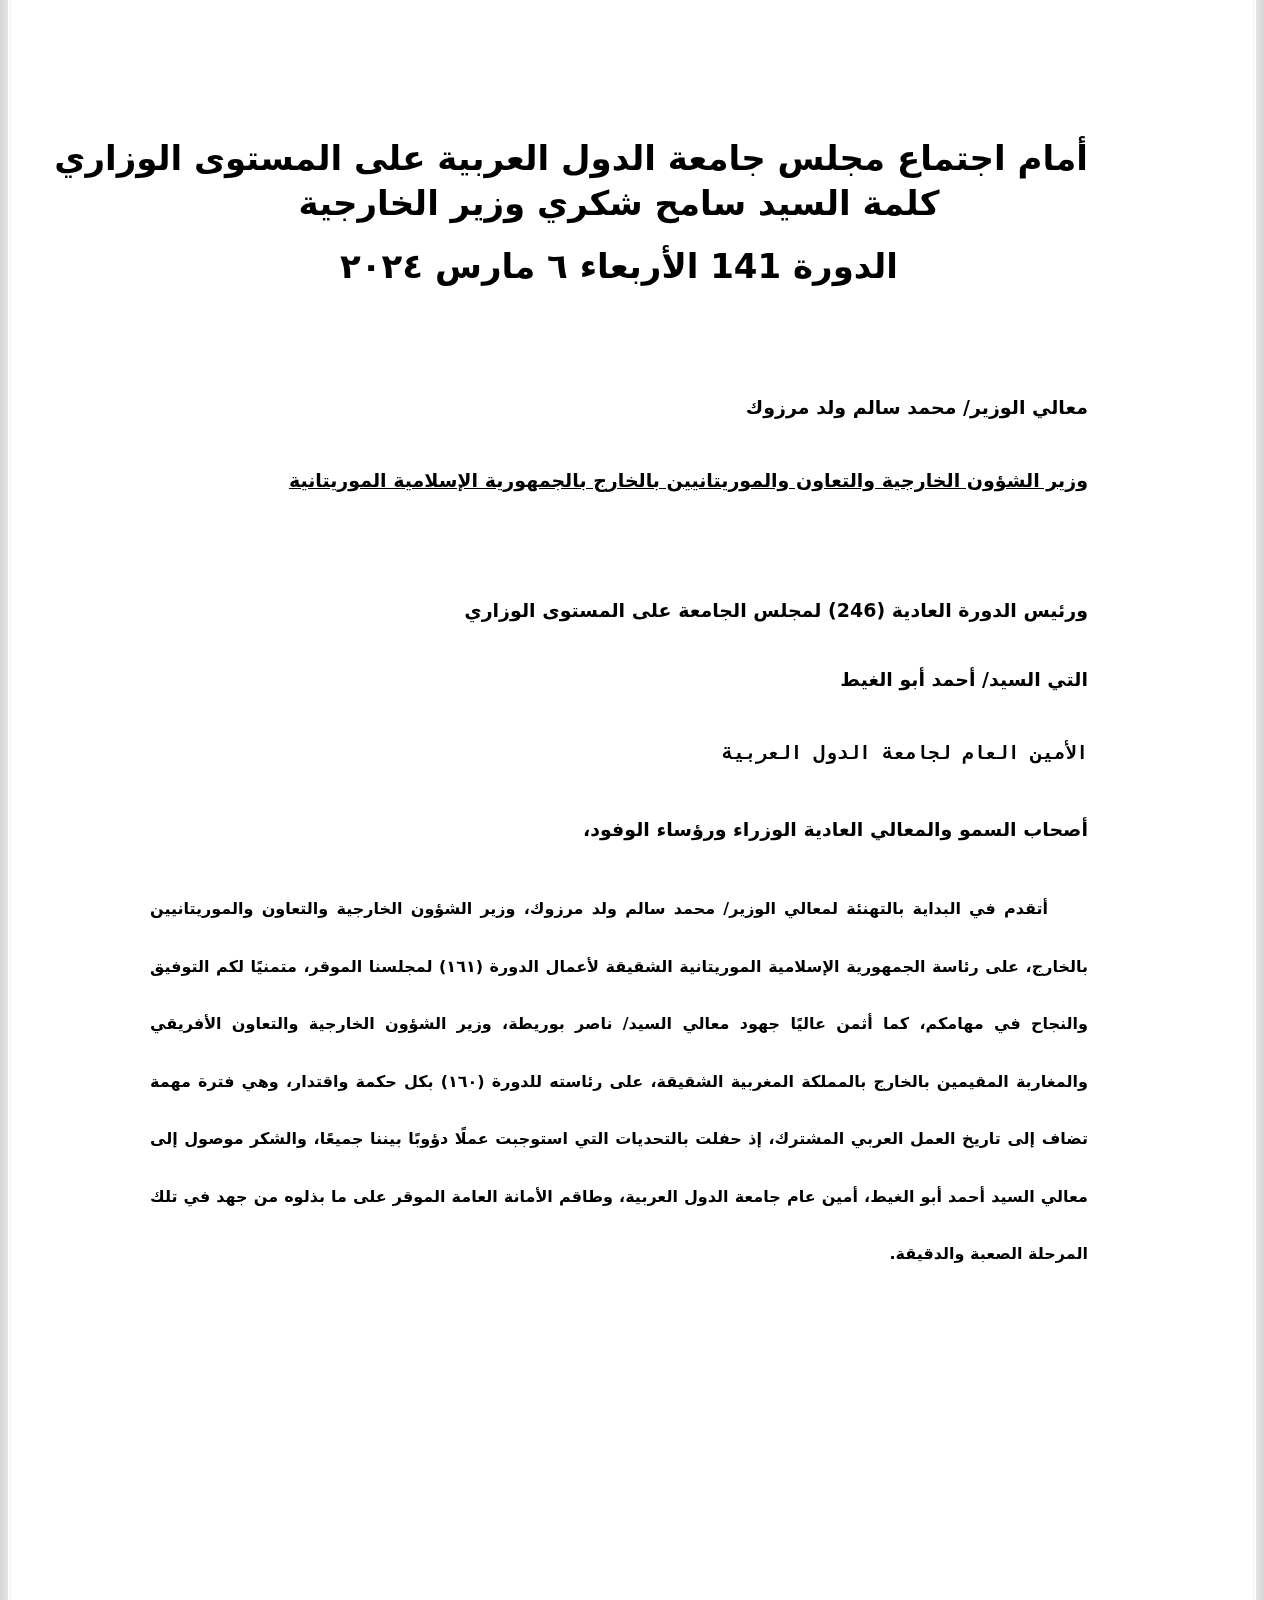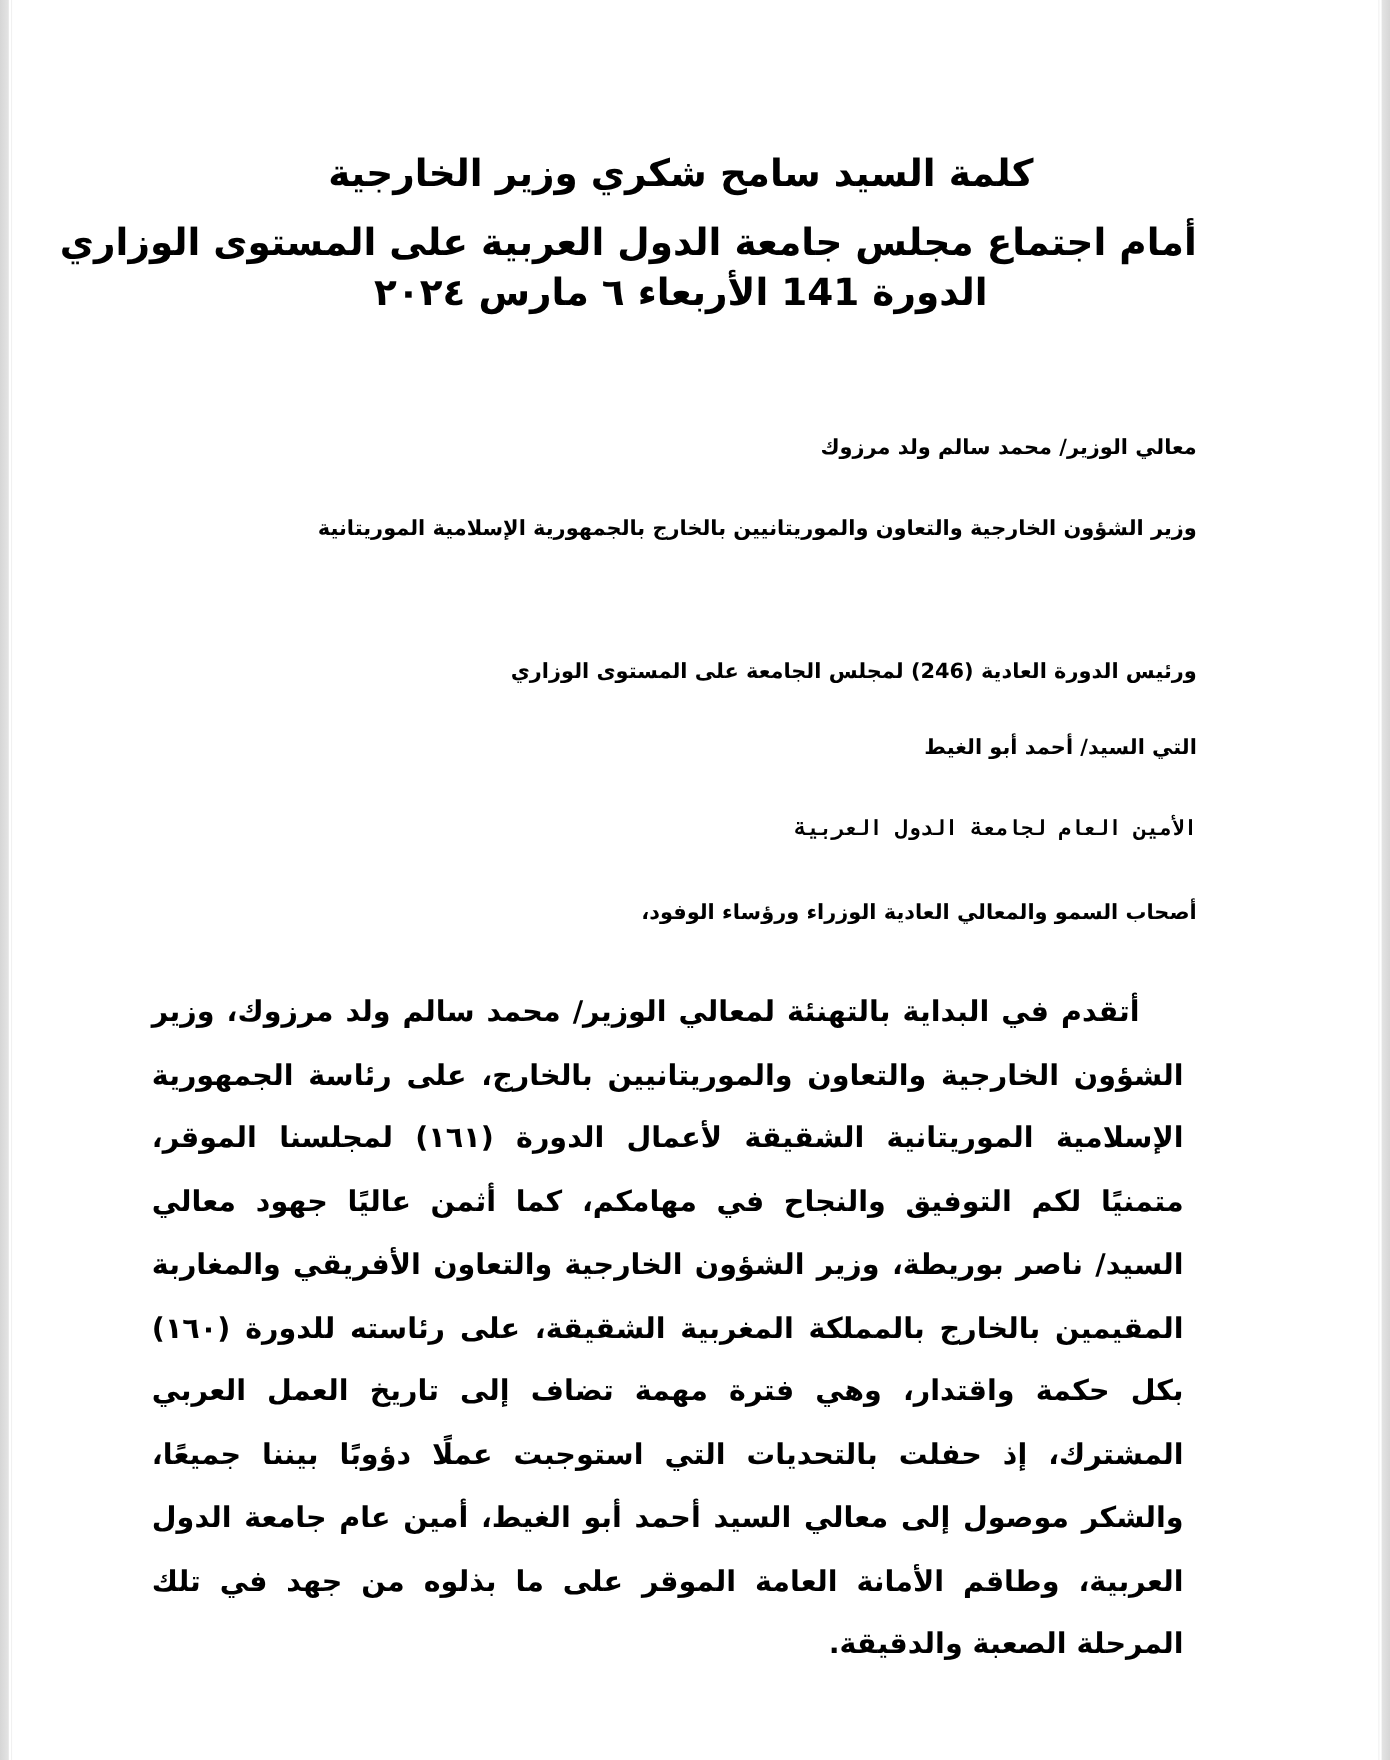"كلمة السيد سامح شكري وزير" p.title-line { order: before "أمام اجتماع مجلس جامعة الدول" -> after "أمام اجتماع مجلس جامعة الدول" }
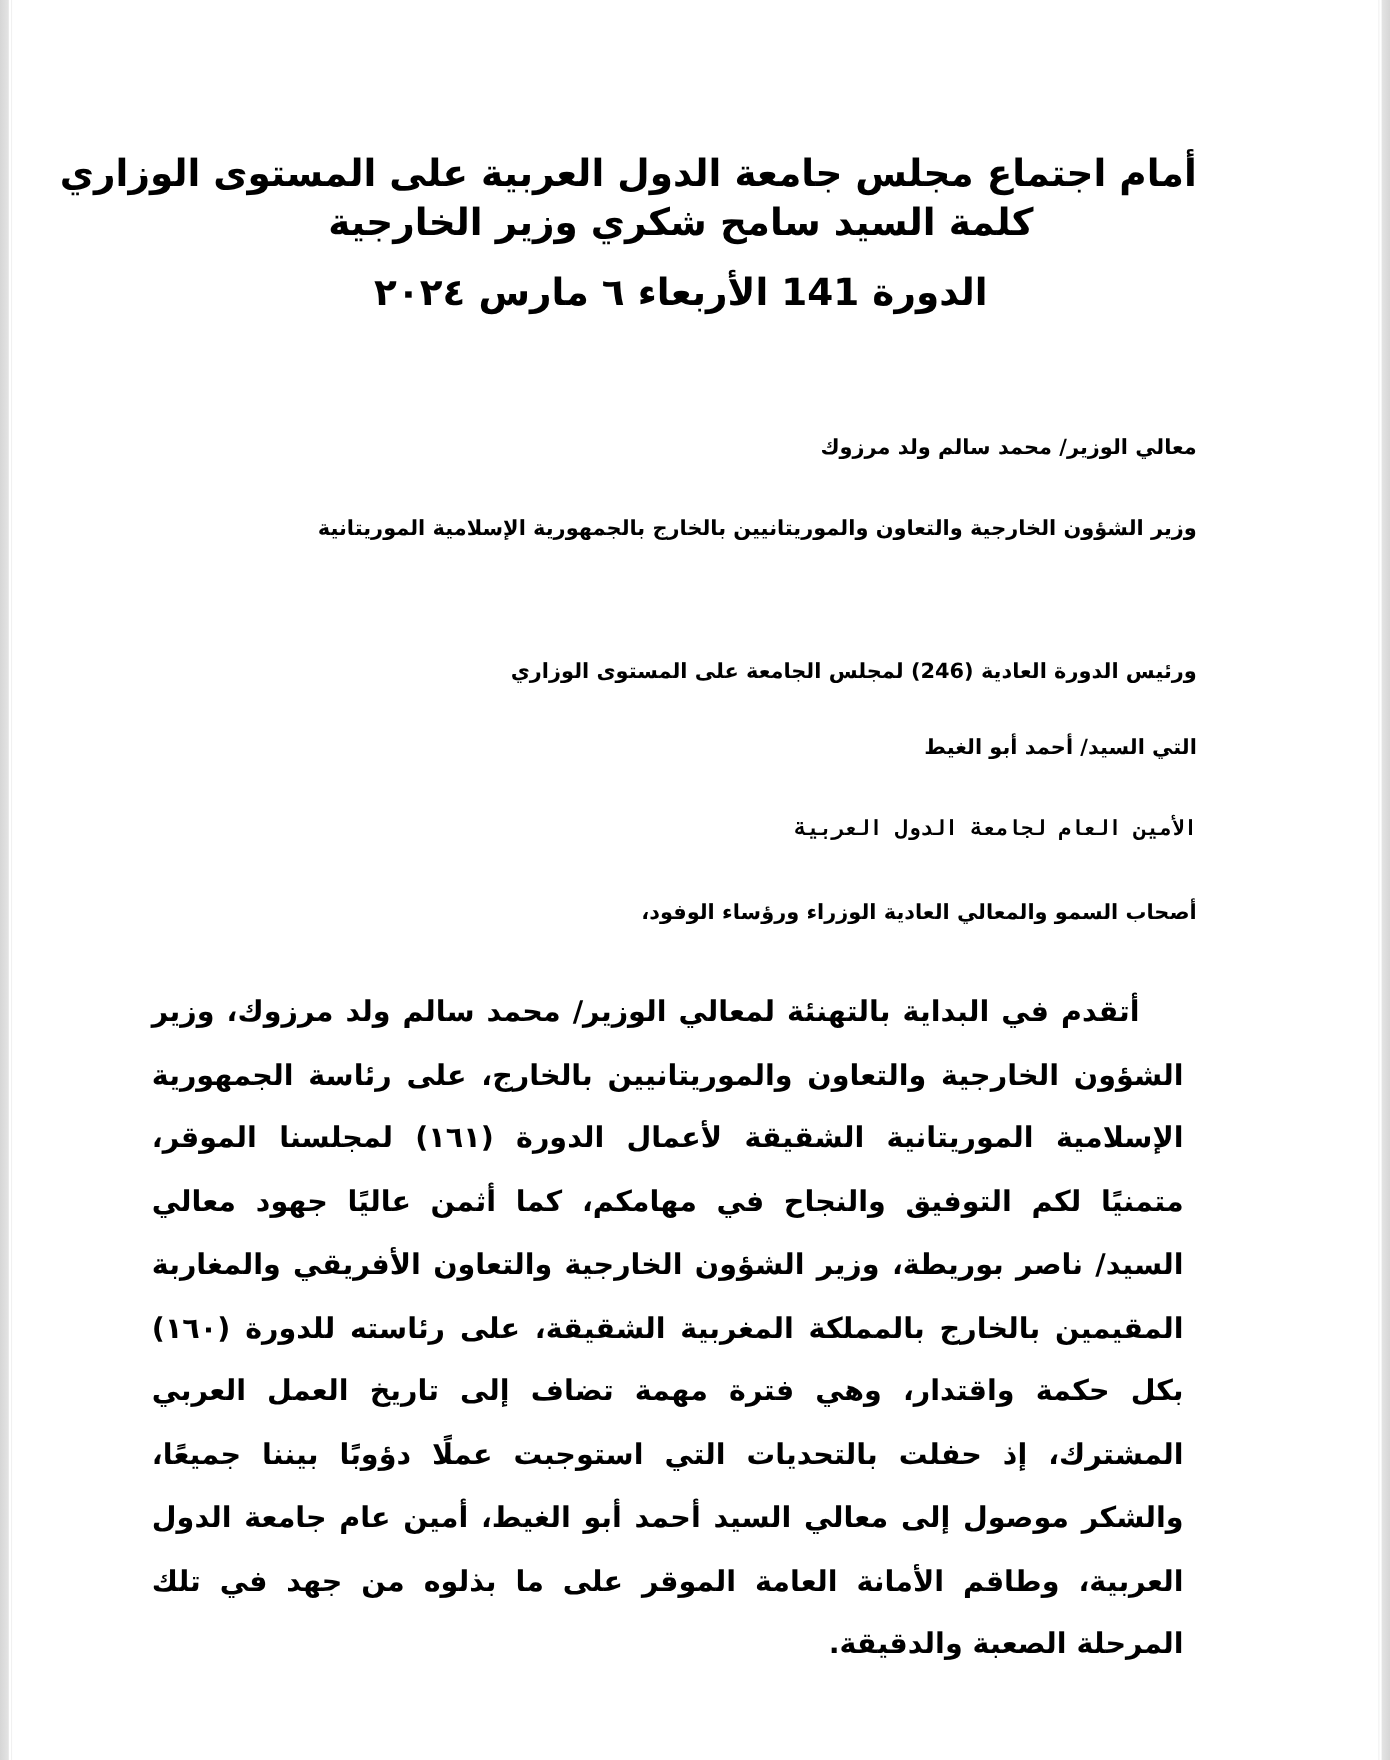"وزير الشؤون الخارجية والتعاون" .addressee.wide { text-decoration: none -> underline }
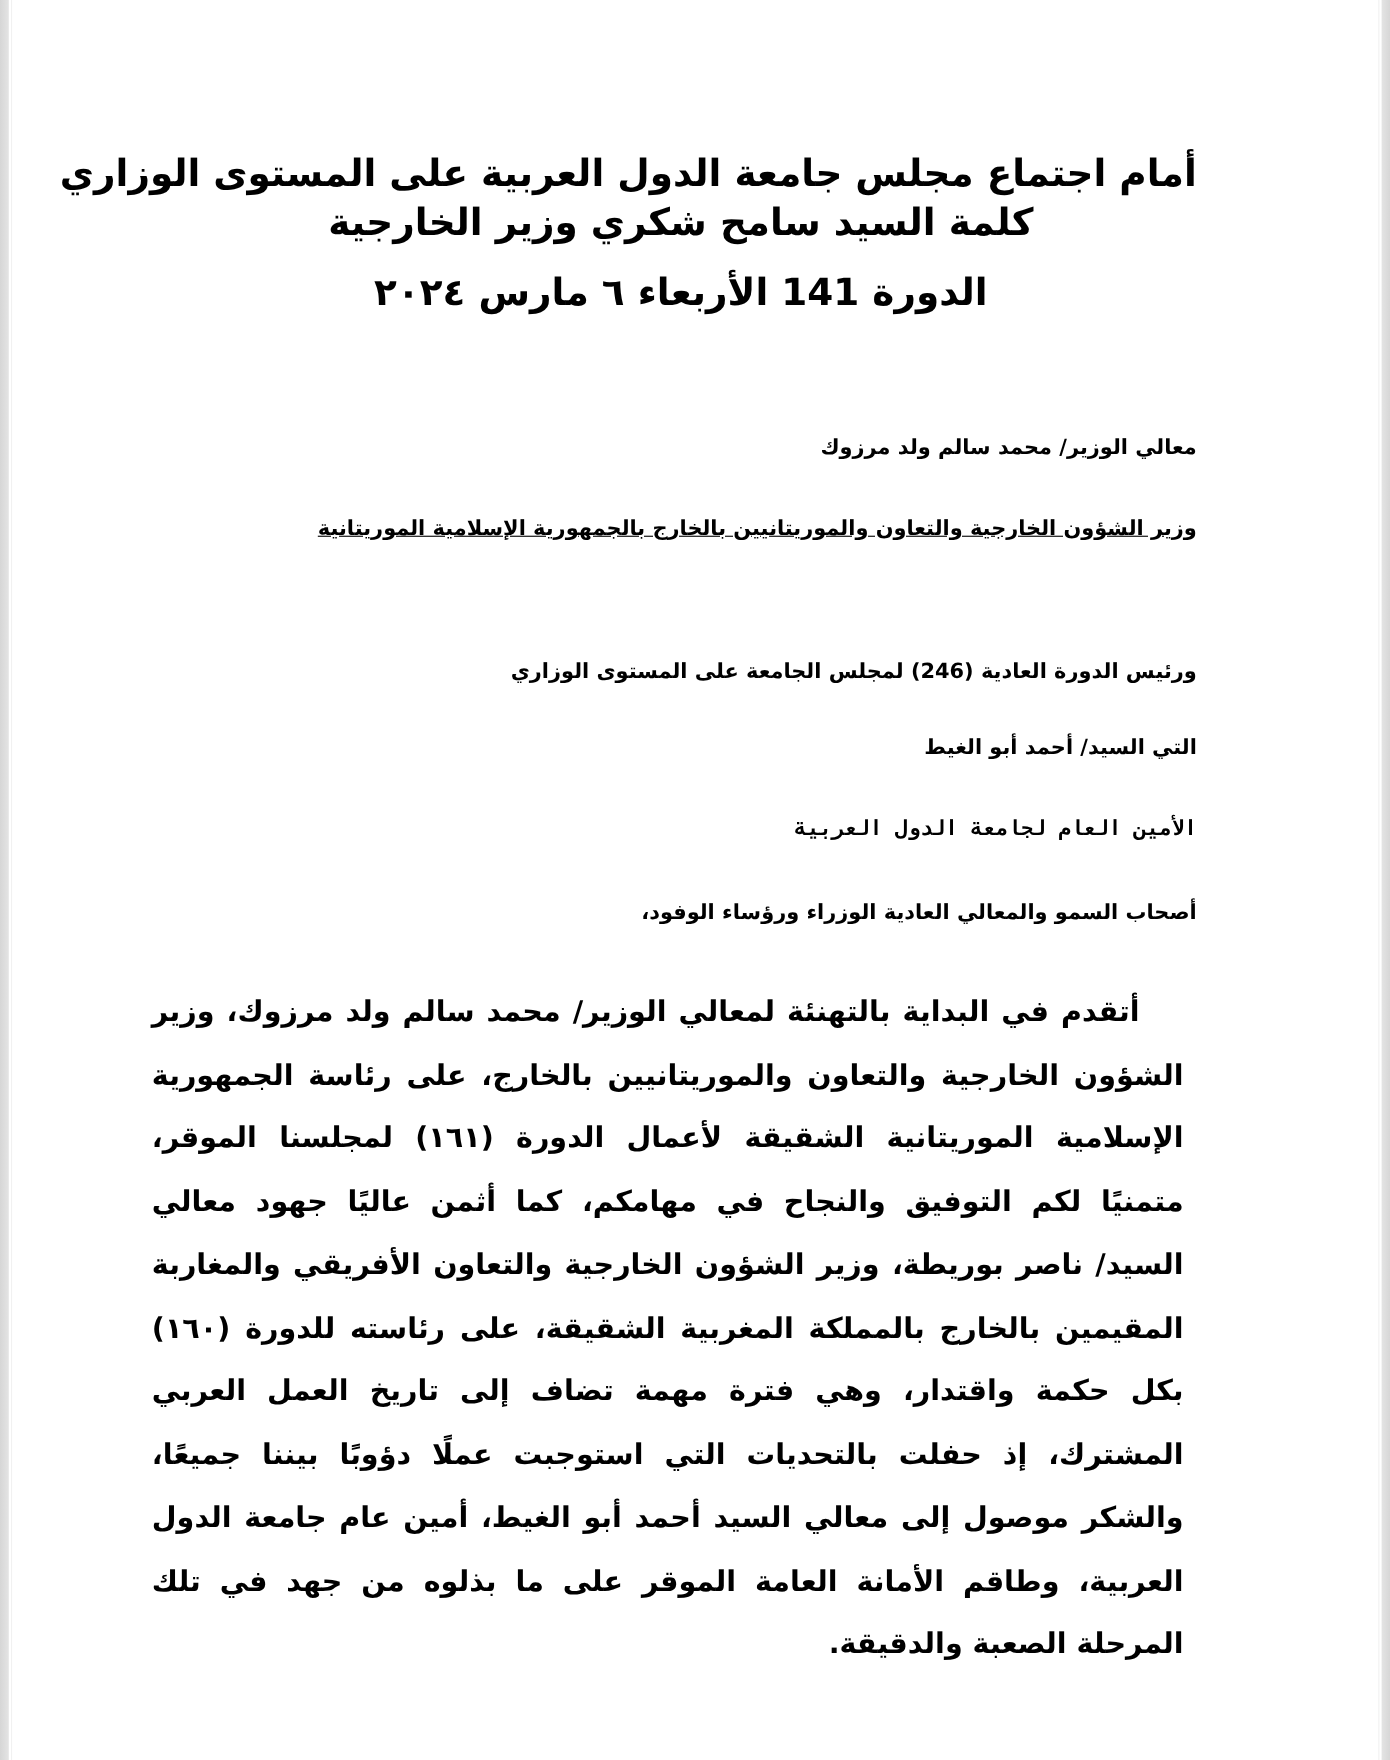"أتقدم في البداية بالتهنئة لمعالي" .body-para { font-size: 26px -> 16px; margin: 12px -> 0 }
